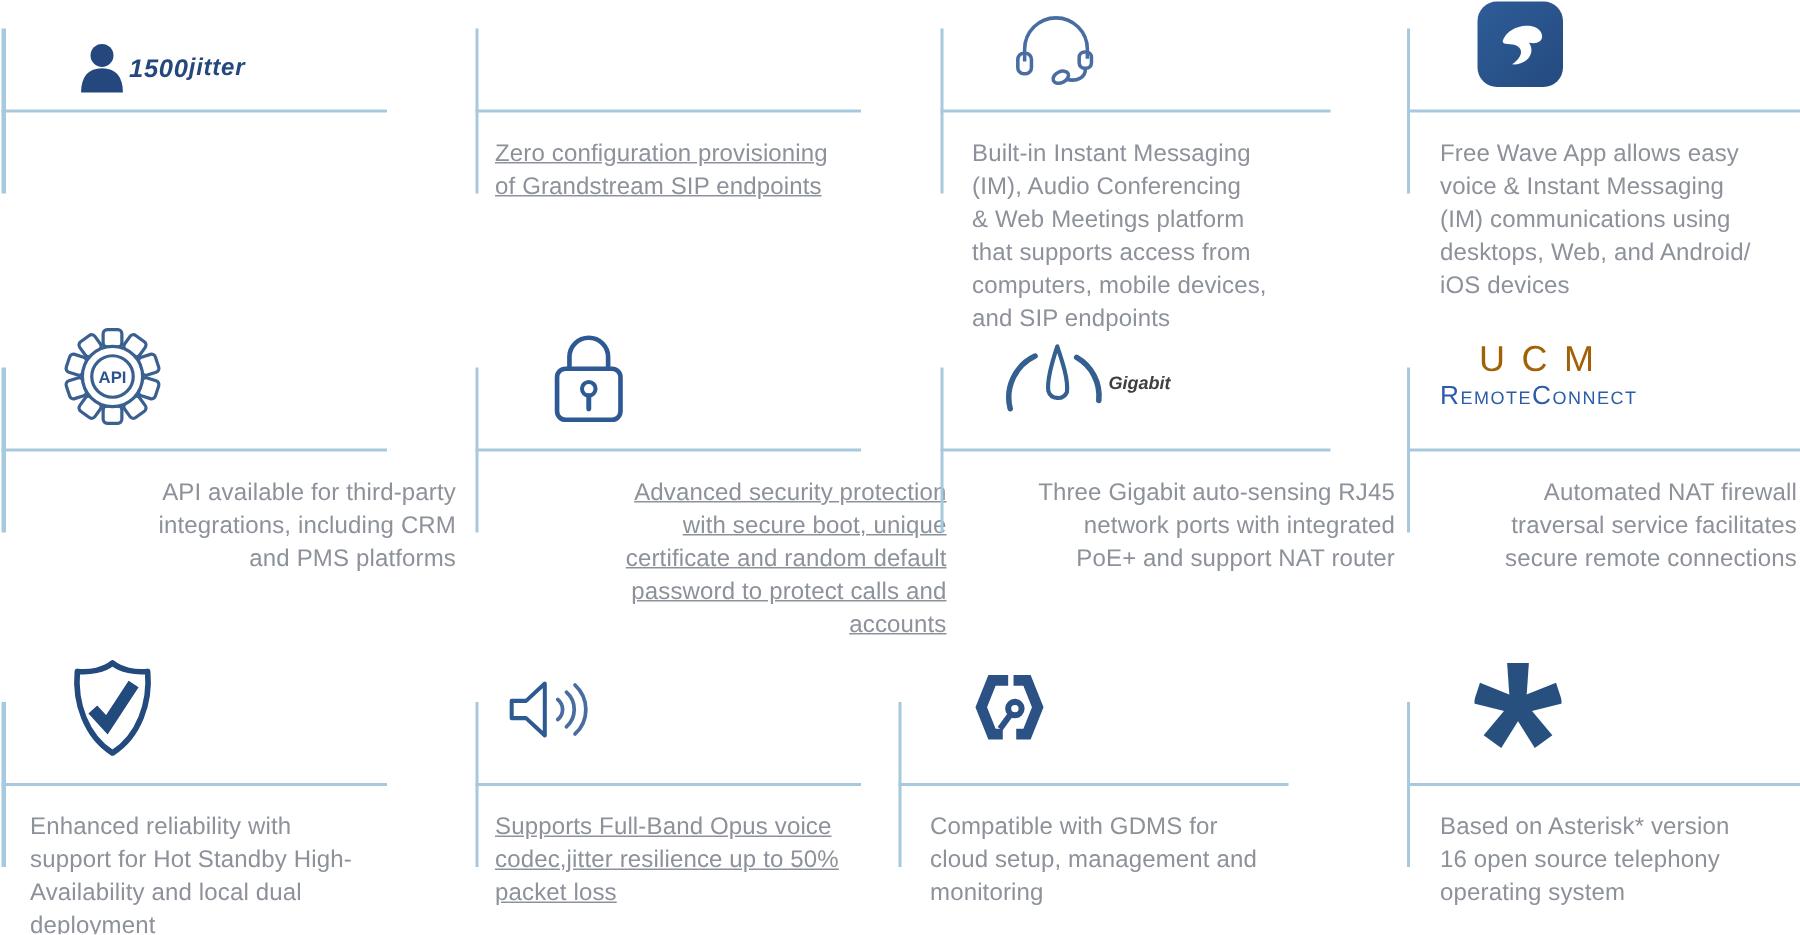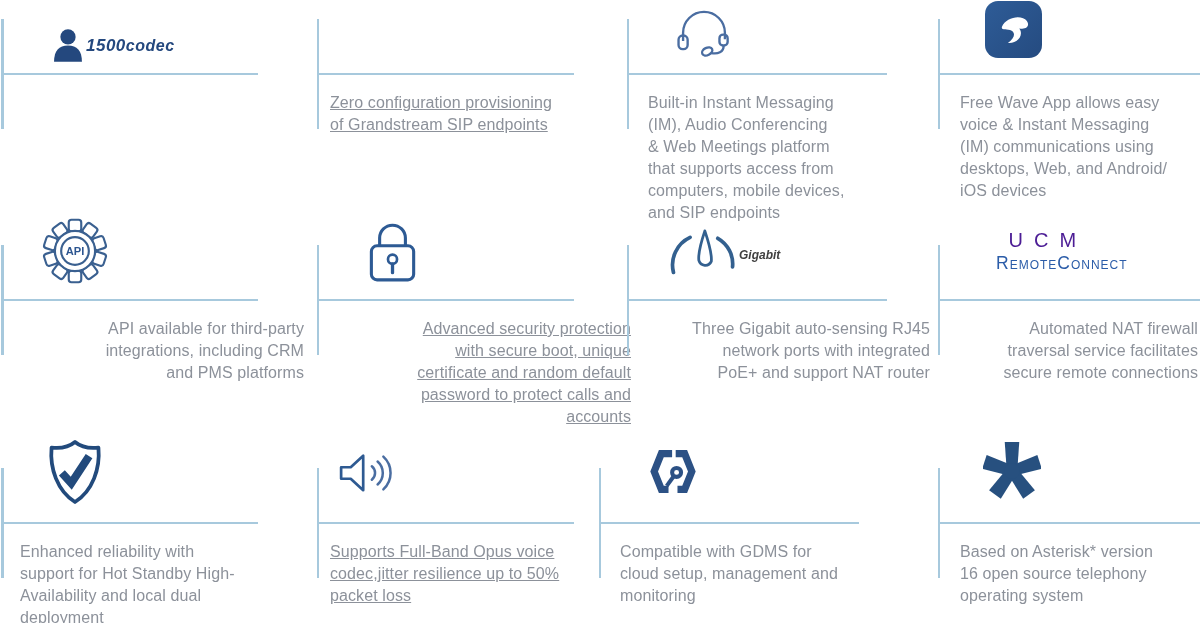"codec" div.users-word { text: codec -> jitter }
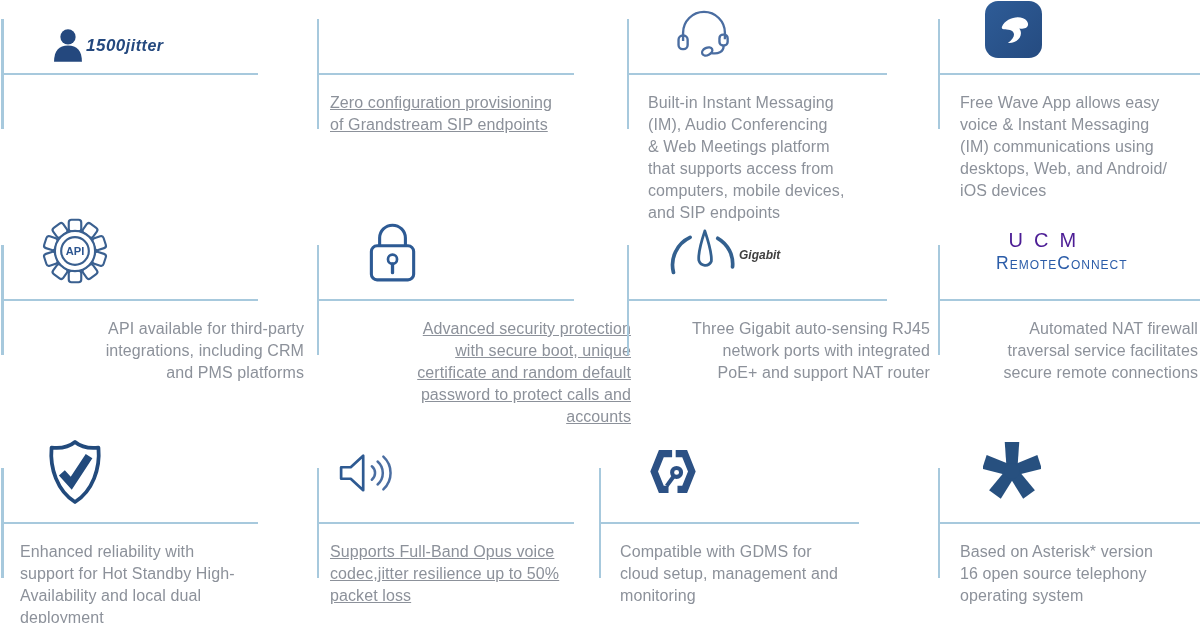"UCM" .ucm-top { color: #4c1d95 -> #a16207; font-size: 20px -> 24px }
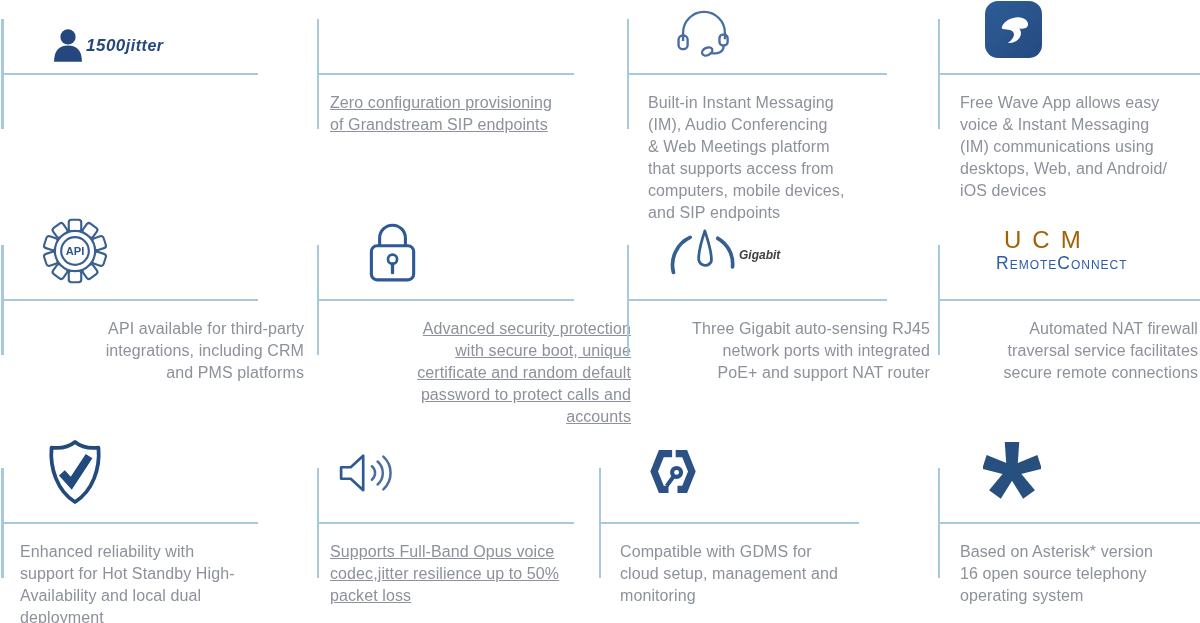"RemoteConnect" .ucm-bottom { margin-left: 36px -> none }
